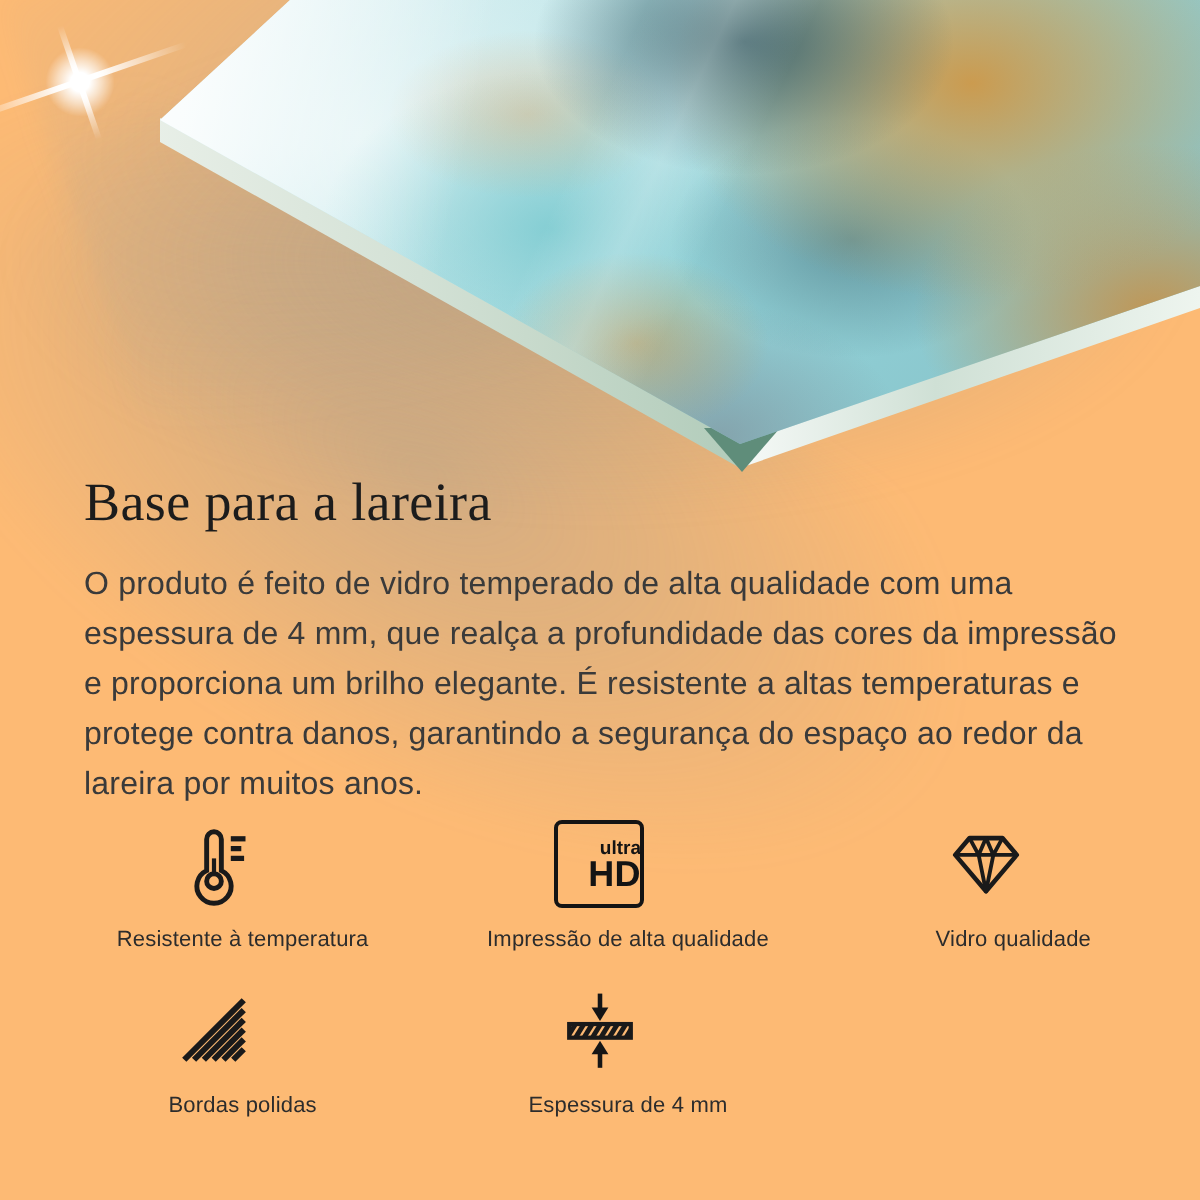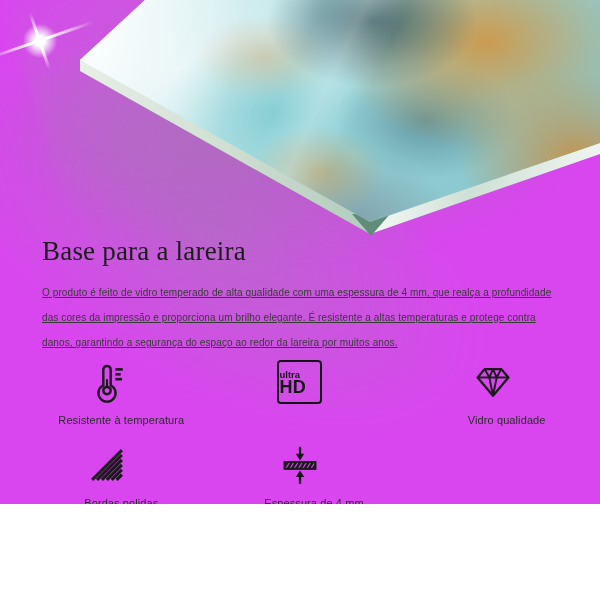"Base para a lareira" .page { background: #d946ef -> #fdba74; height: 504px -> 600px }
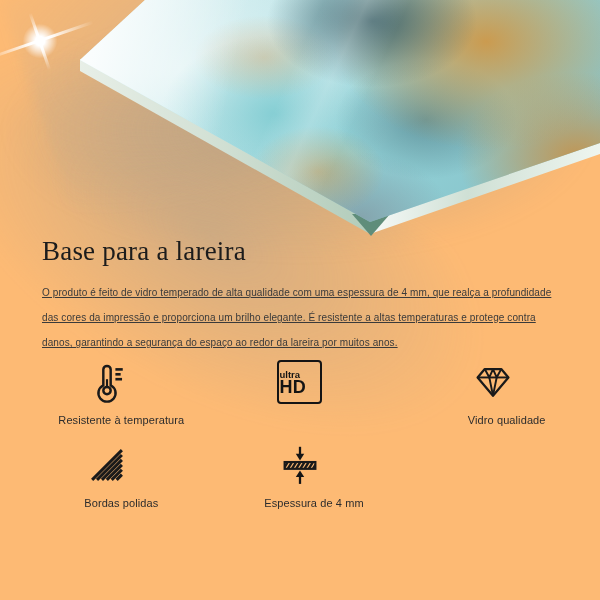"O produto é feito de" .desc { font-size: 10px -> 16px; text-decoration: underline -> none }
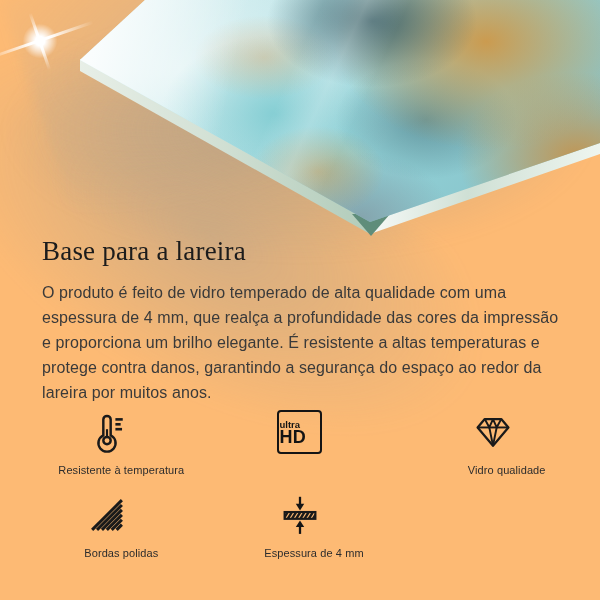"ultra" .uhd-box { align-items: flex-start -> flex-end }
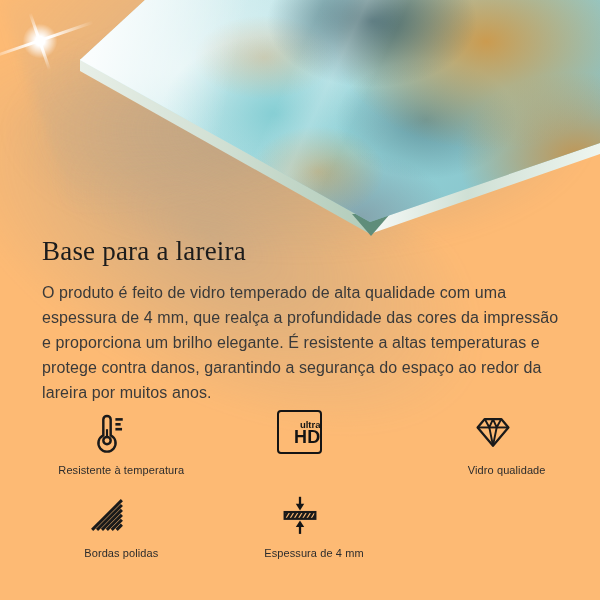"Impressão de alta qualidade" div.f-label { html: none -> <div>Impressão de alta qualidade</div> }
